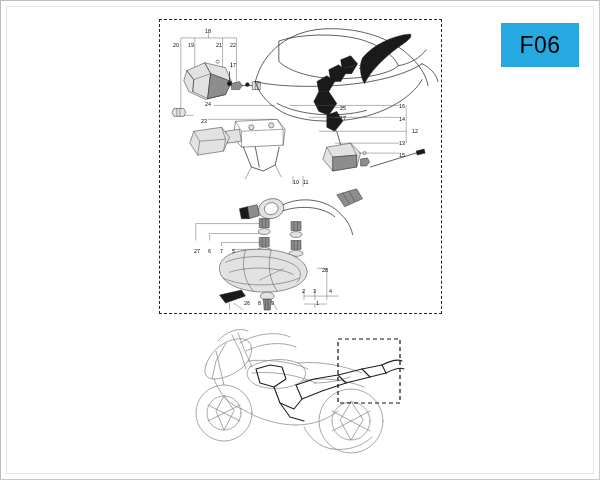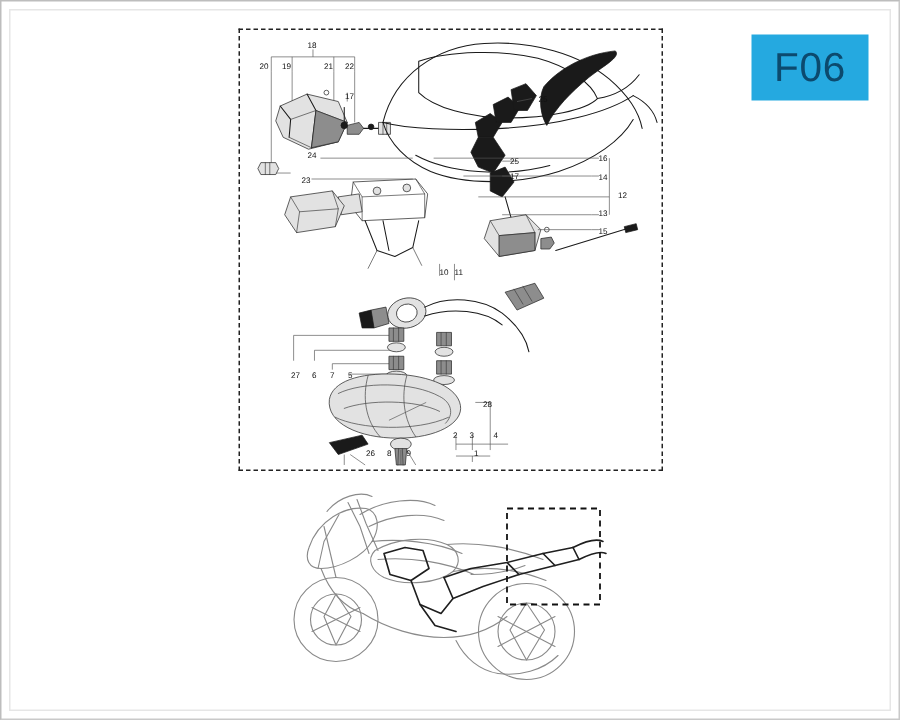"F06" #code-badge { color: #0c4a6e -> #000000; font-size: 27px -> 23px }
